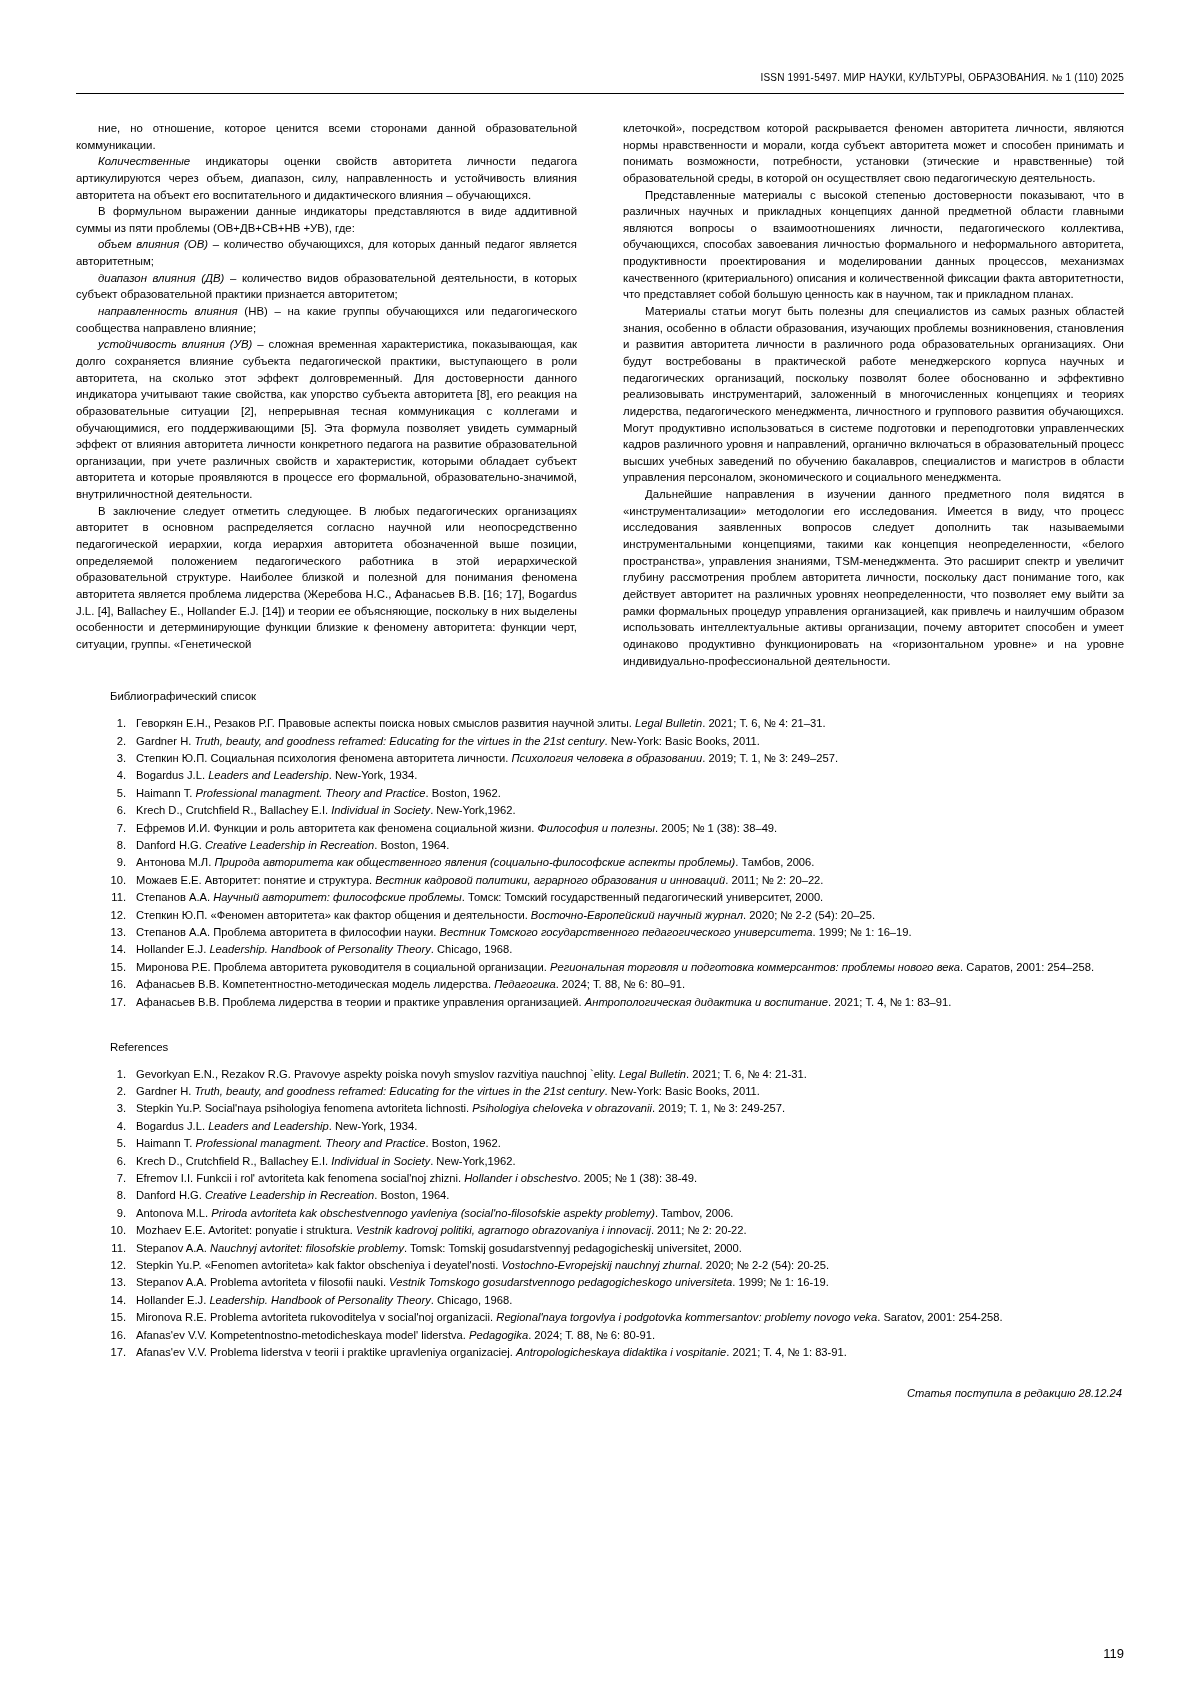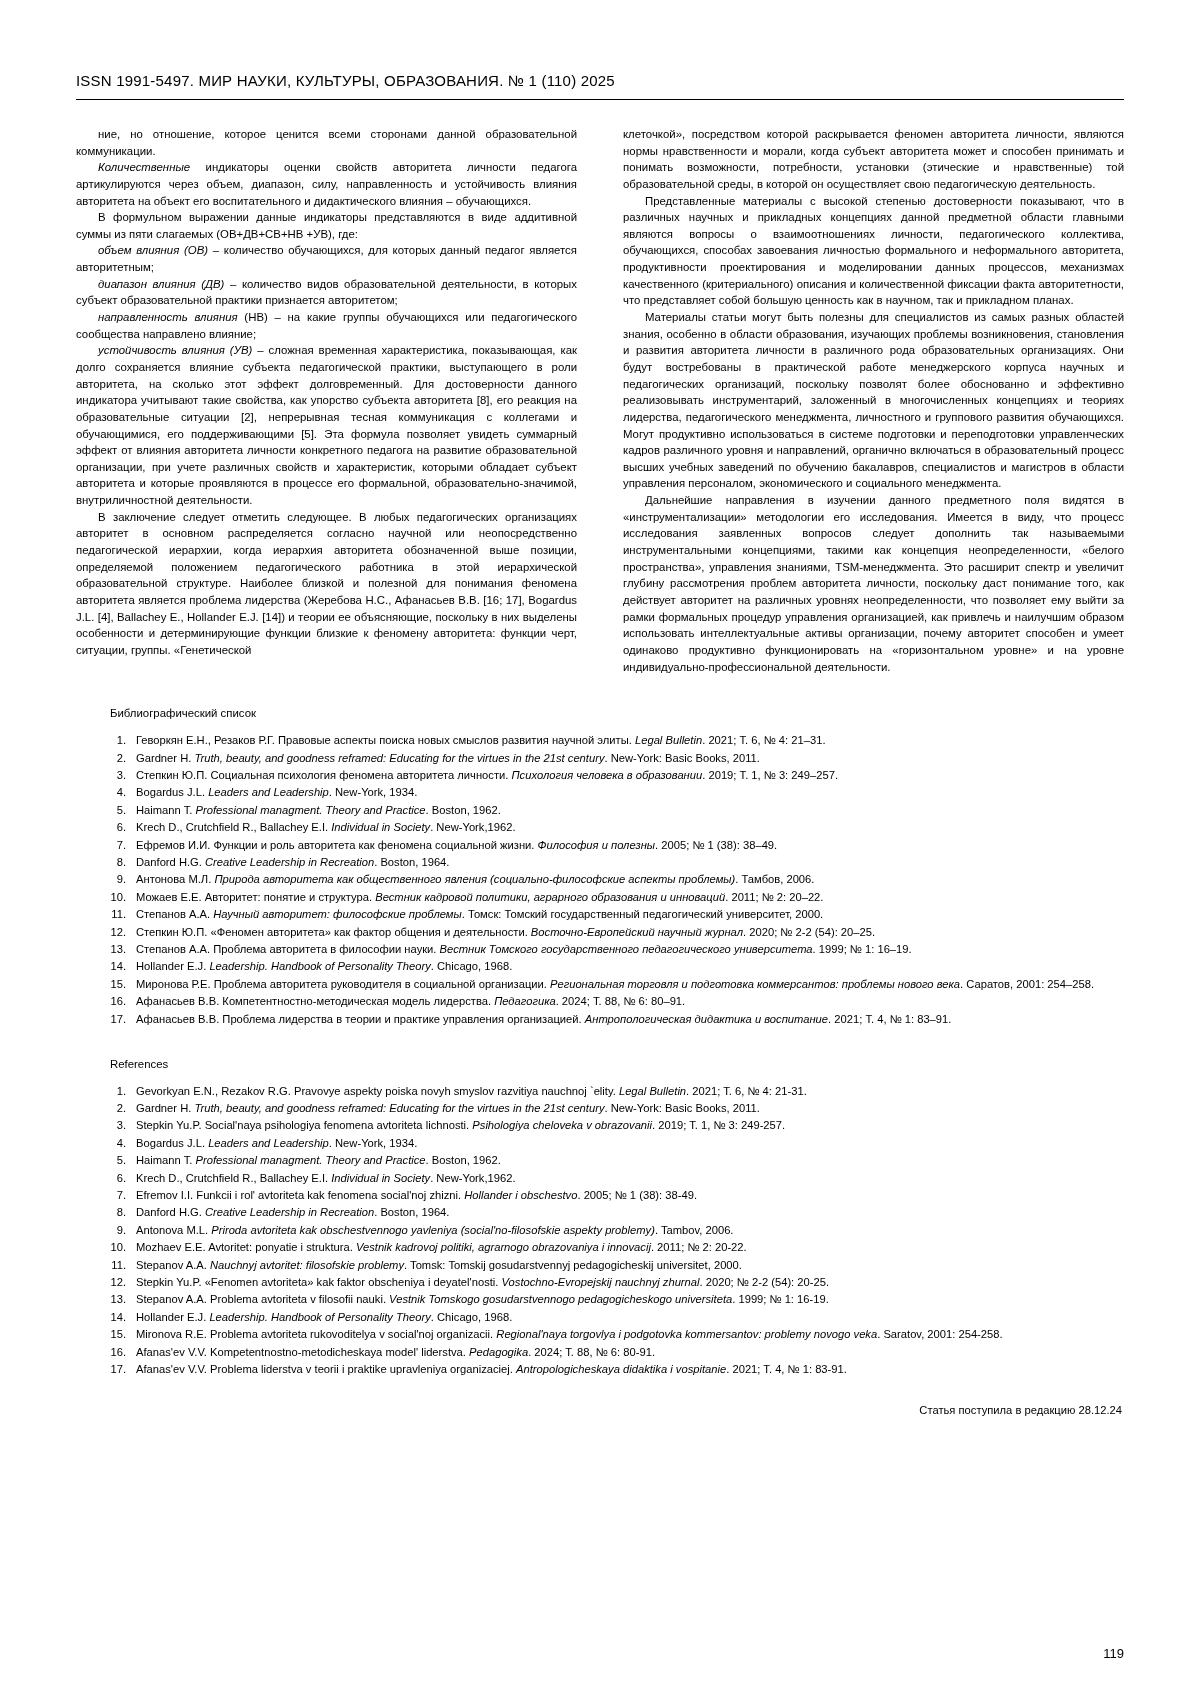"ISSN 1991-5497. МИР НАУКИ, КУЛЬТУРЫ," .running-head { font-size: 15px -> 10px; text-align: left -> right }
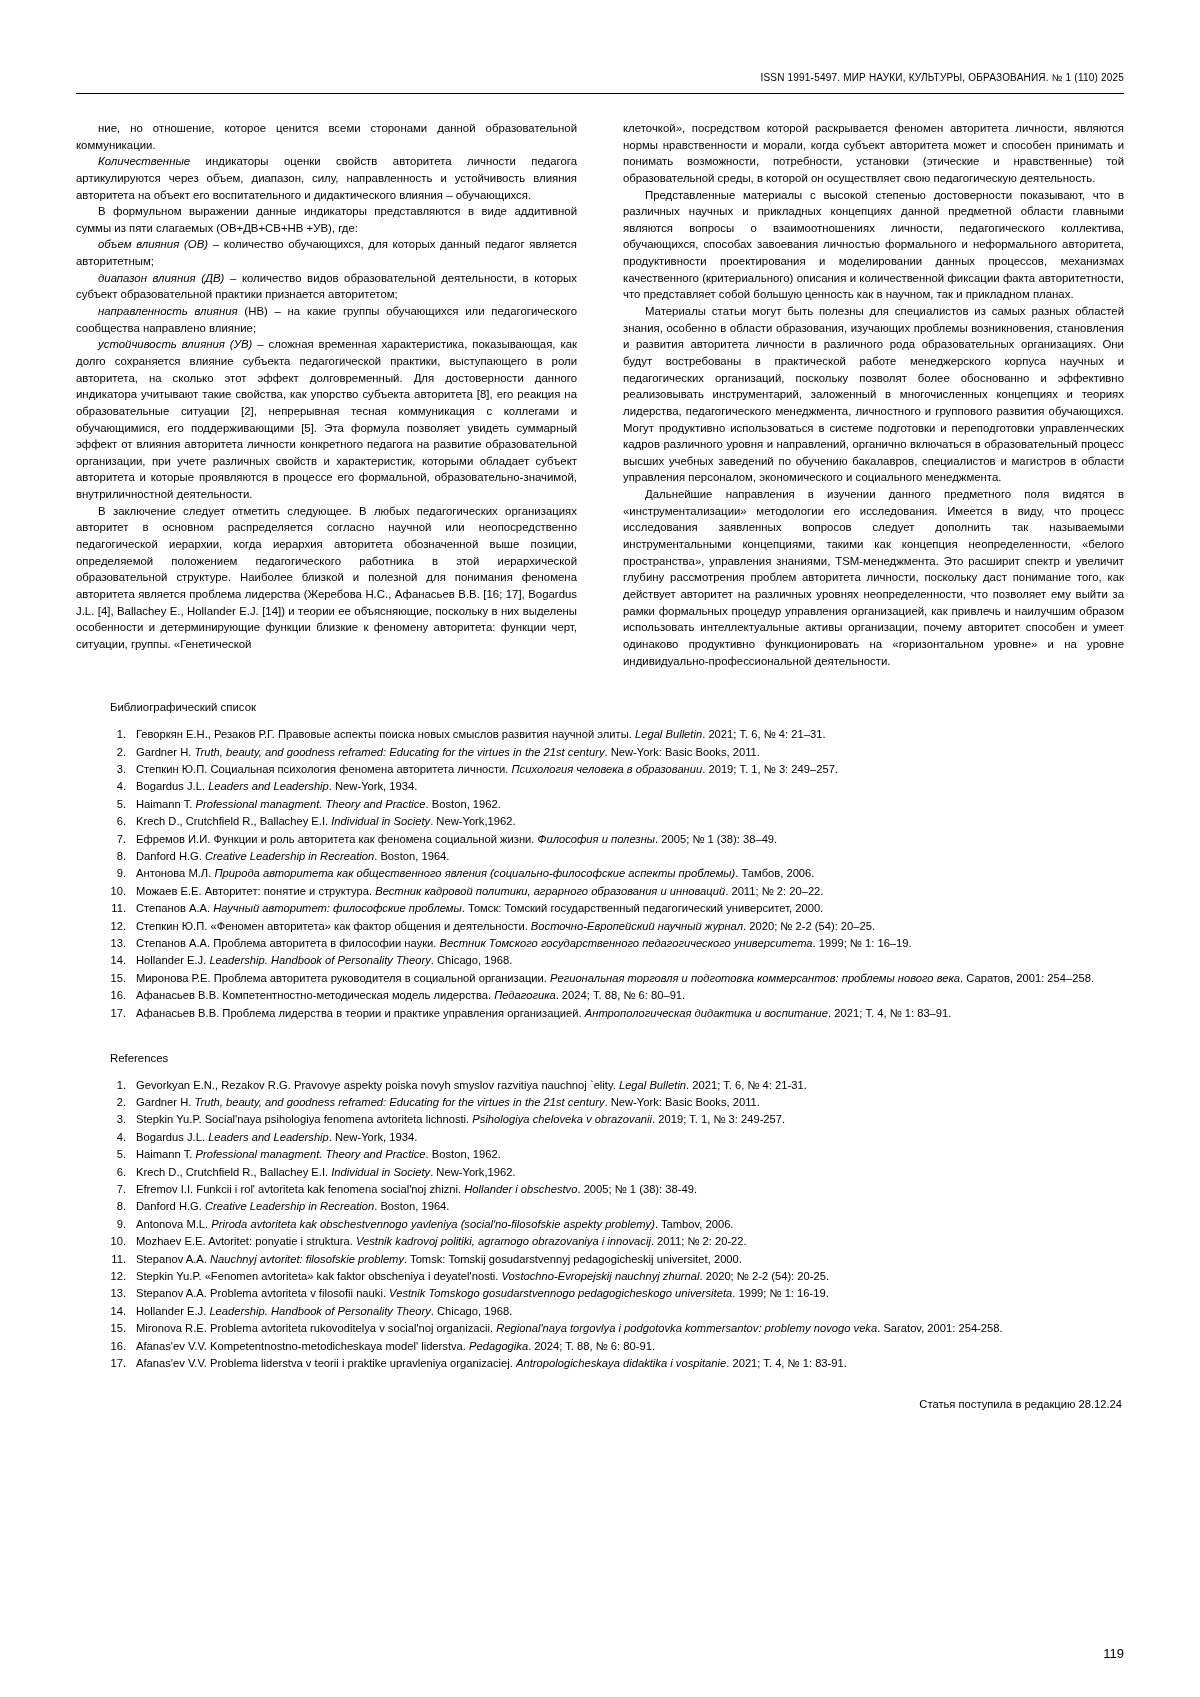"В формульном выражении данные индикаторы" p { text: слагаемых -> проблемы }
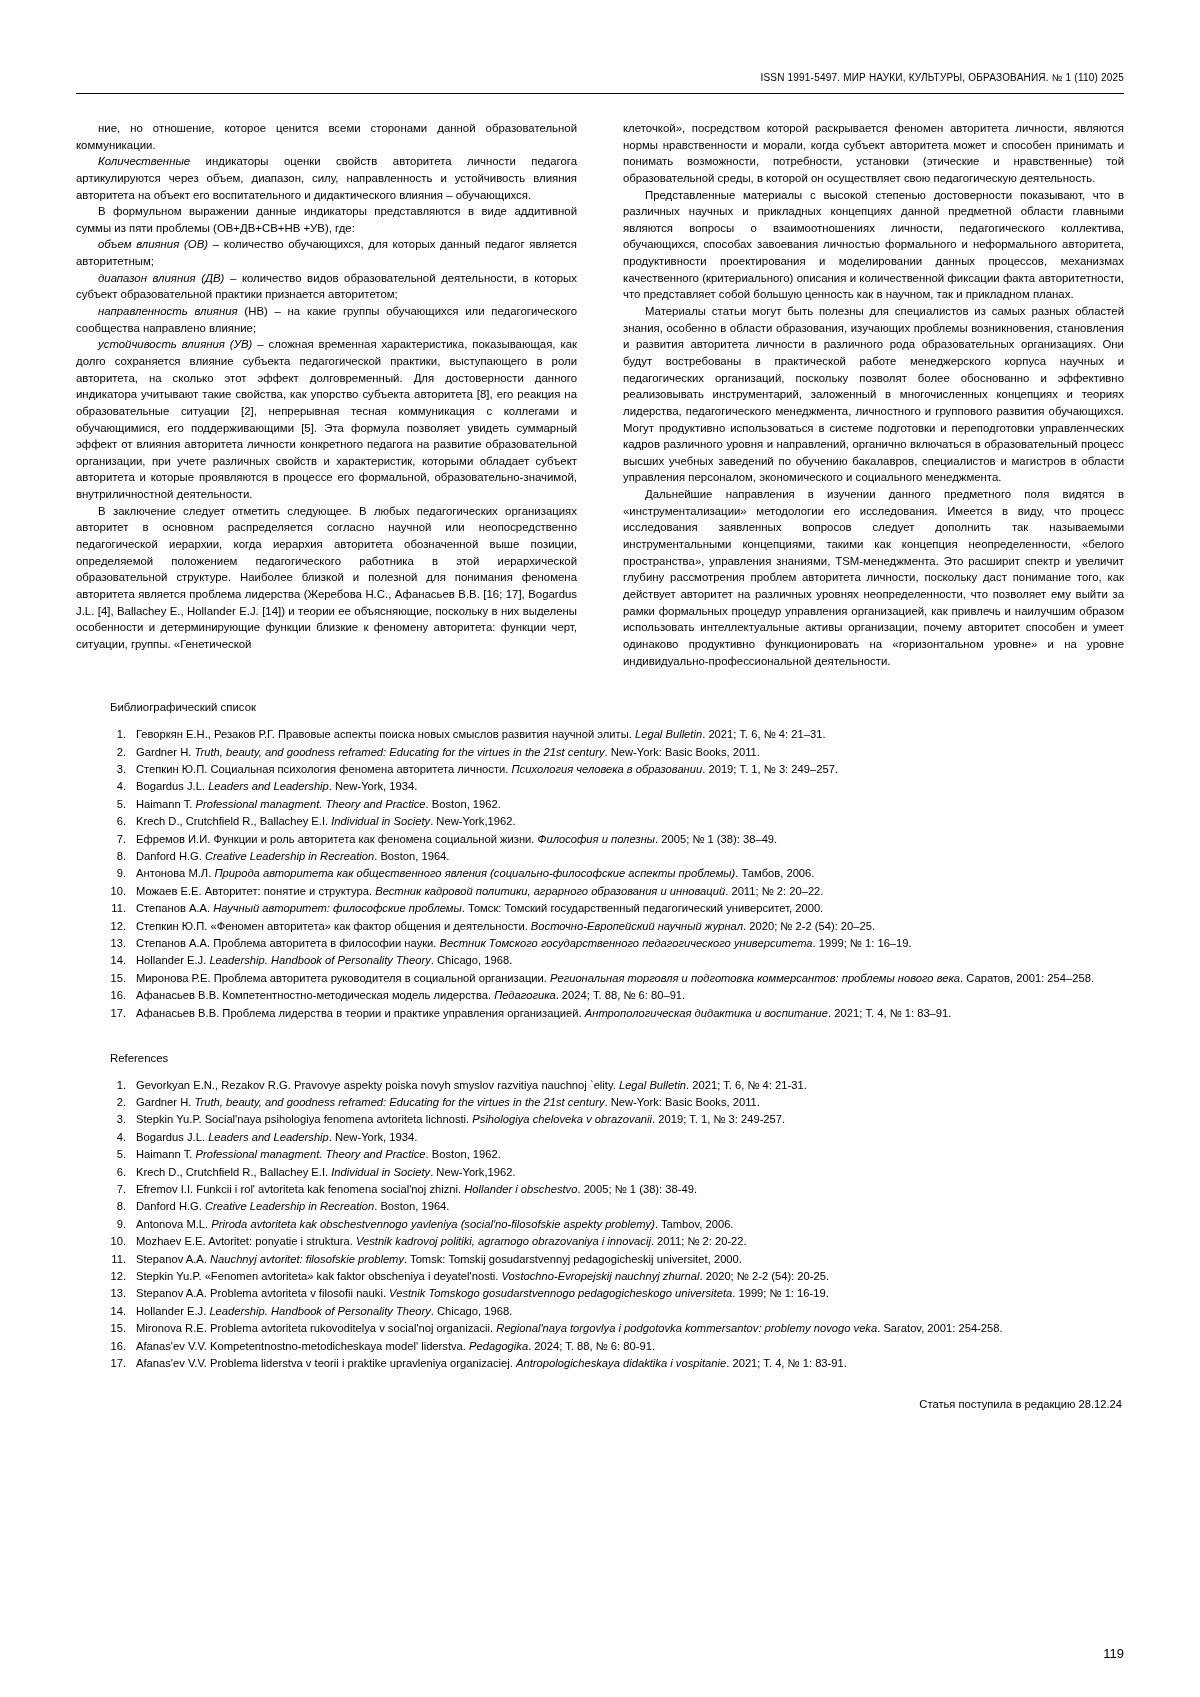"Библиографический список" .spacer-top { margin-top: 32px -> 21px }
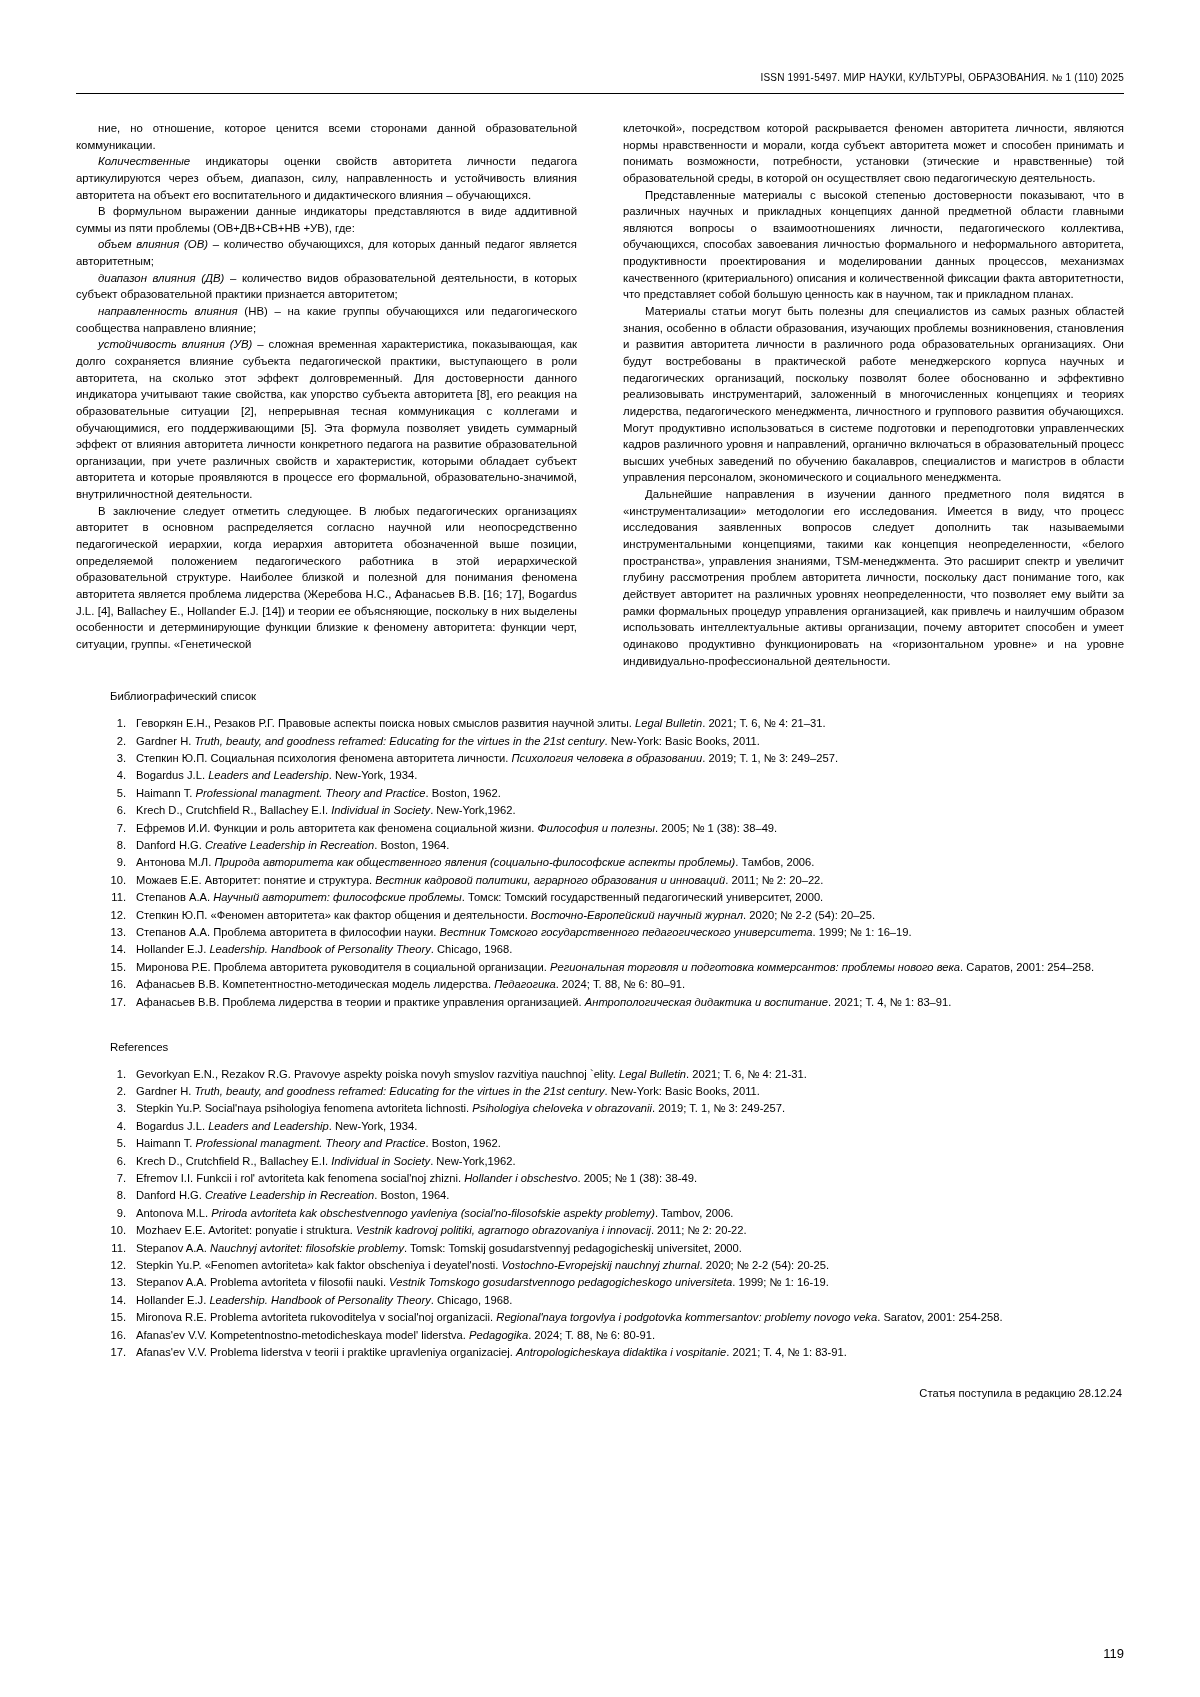"Статья поступила в редакцию 28.12.24" .received { font-style: none -> italic }
